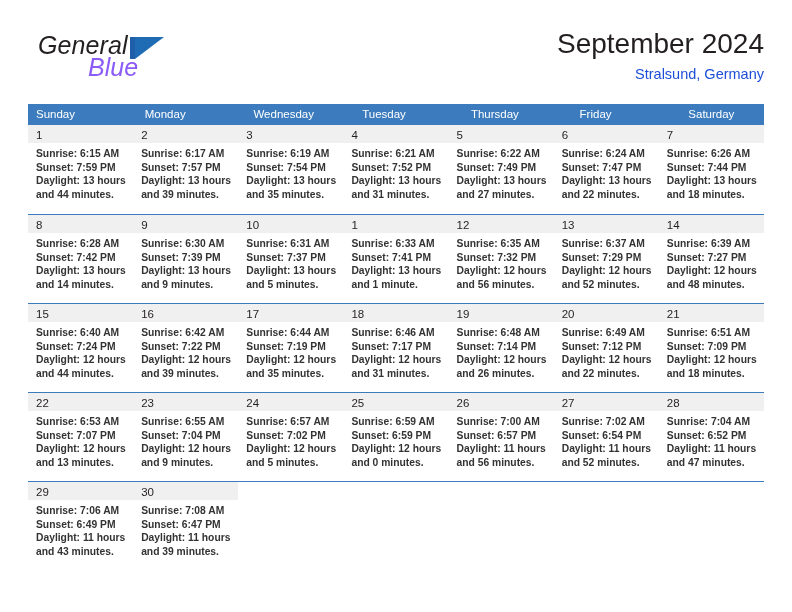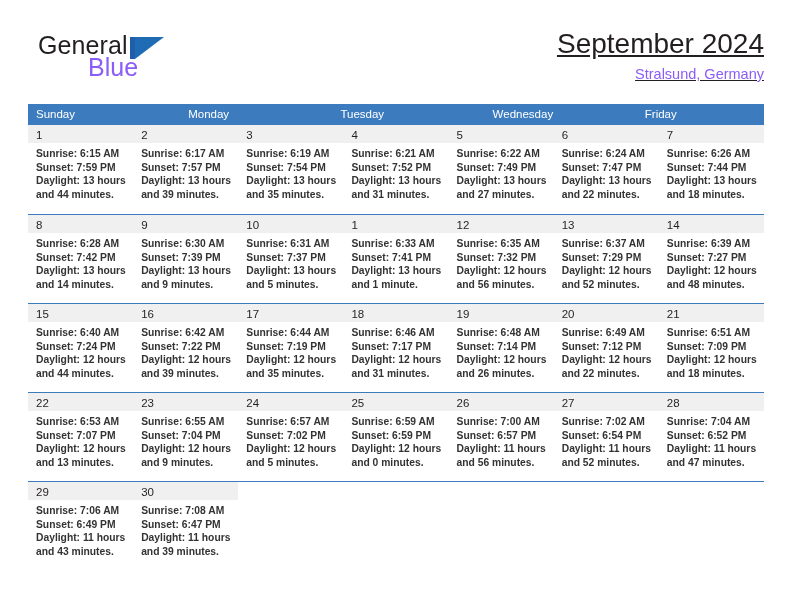"General" .brand { font-style: none -> italic }
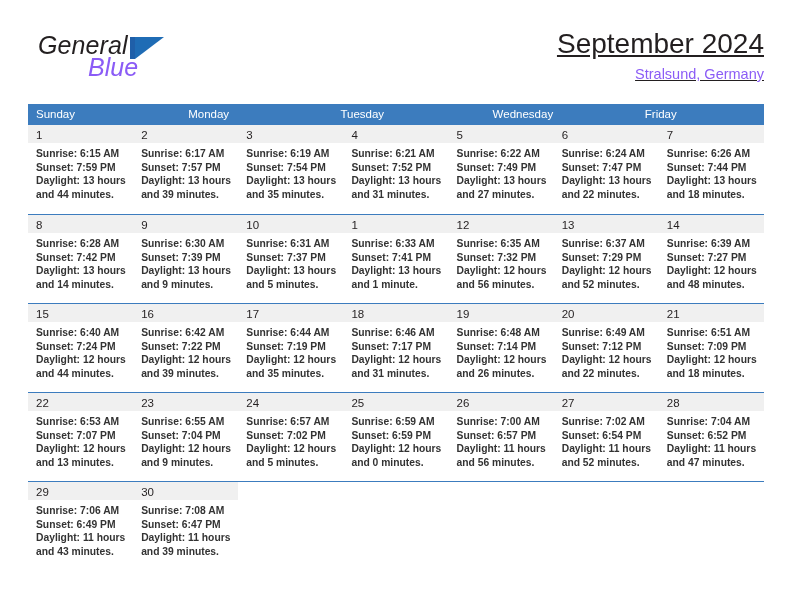"September 2024" .title-block { text-decoration: underline -> none }
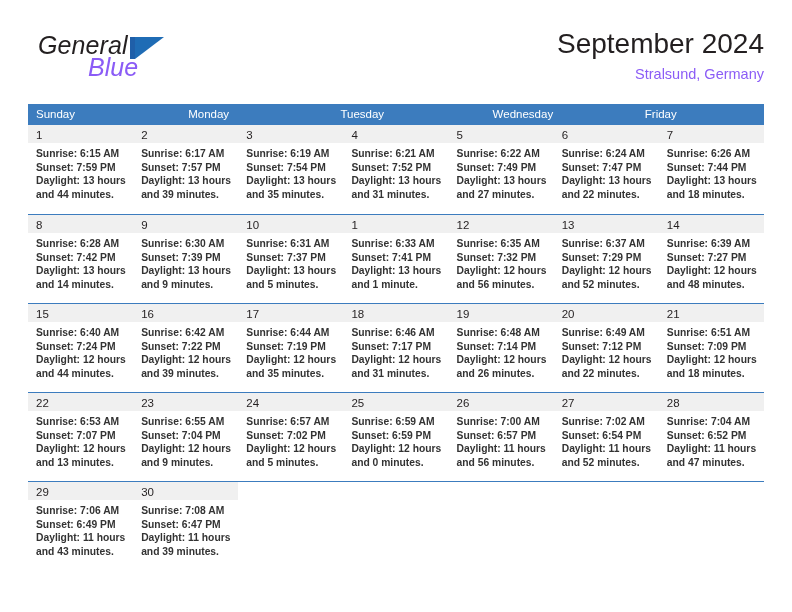"Stralsund, Germany" .cal-subtitle { color: #8b5cf6 -> #1d4ed8 }
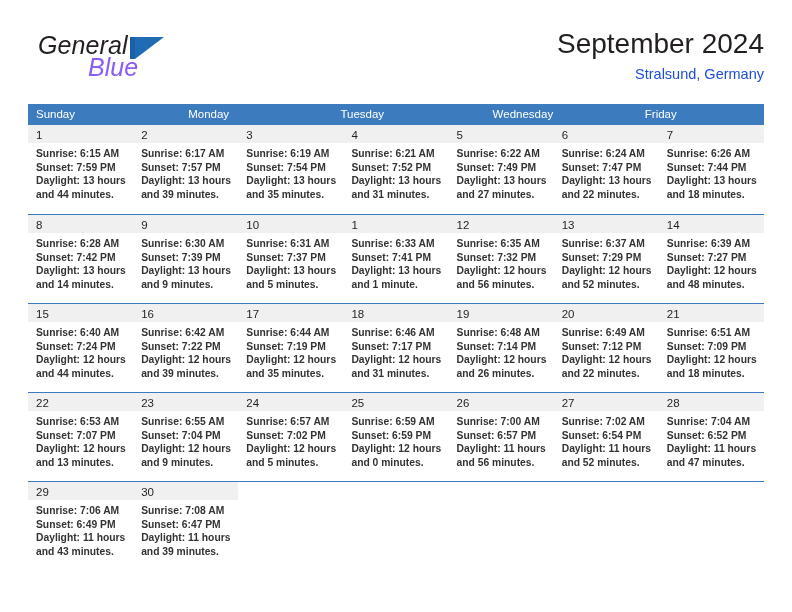"Tuesday" div.dow { order: before "Wednesday" -> after "Wednesday" }
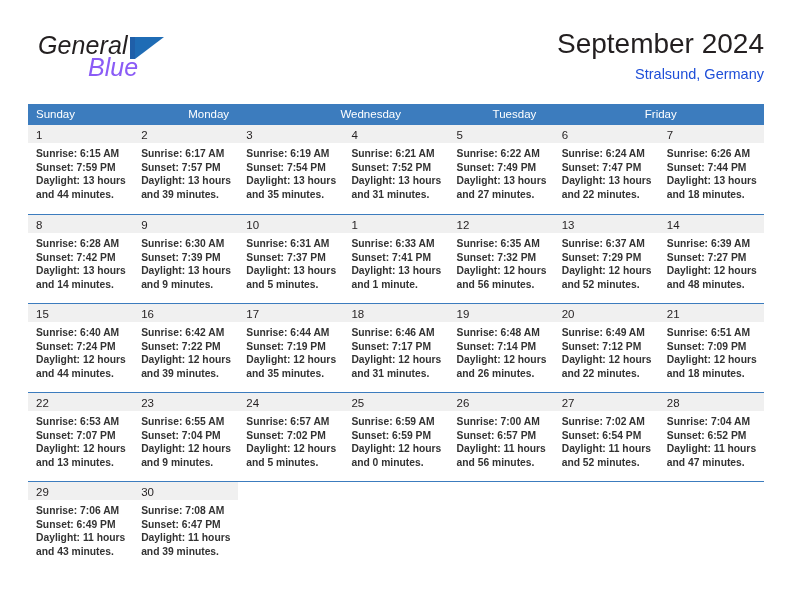"Thursday" div.dow { html: none -> <div>Thursday</div> }
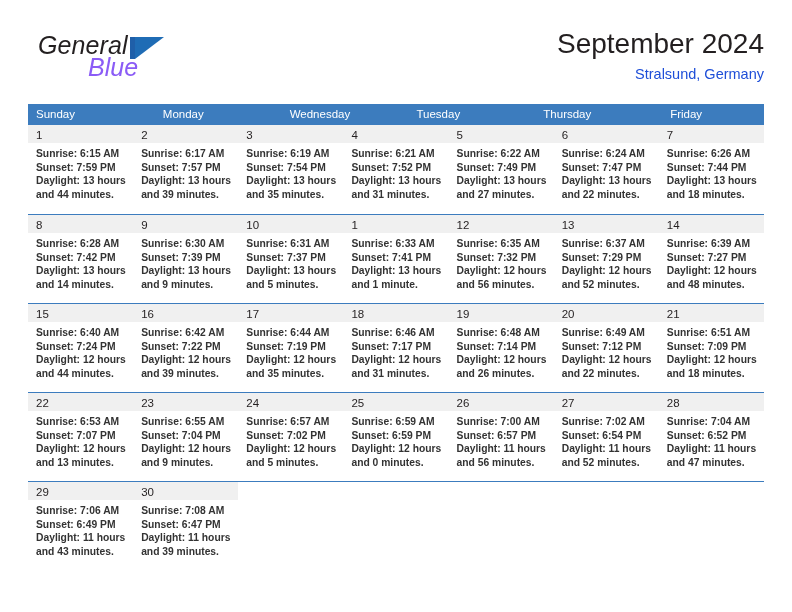"Saturday" div.dow { html: none -> <div>Saturday</div> }
